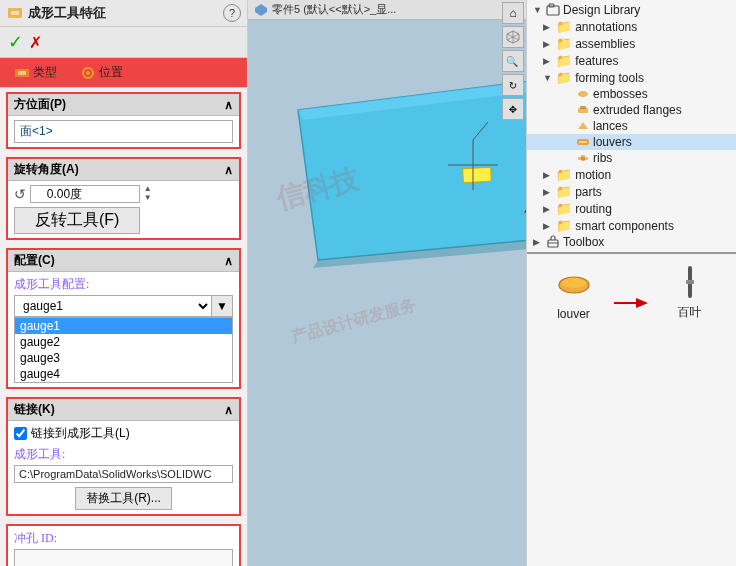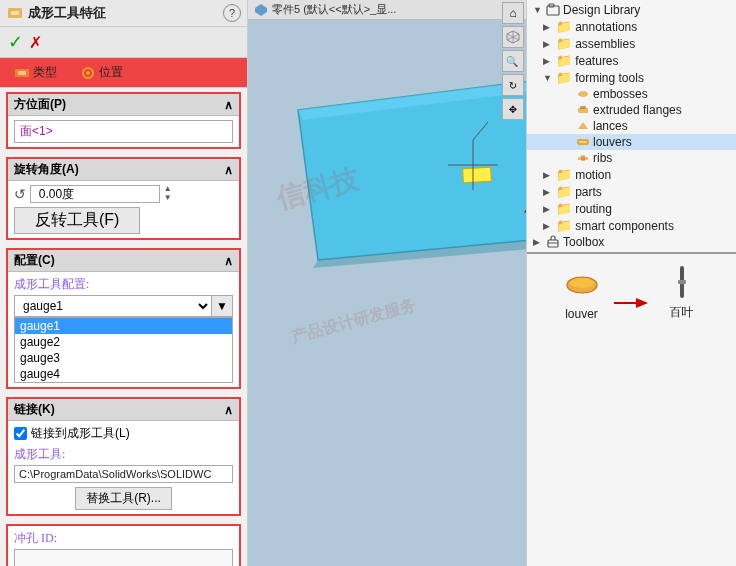"面<1>" .field-value-box { color: #a21caf -> #0c4a6e }
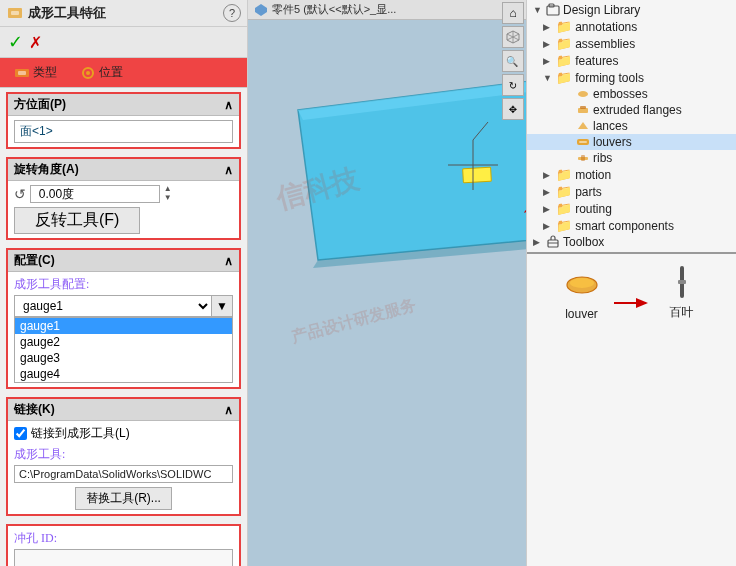"0.00度" .angle-input { padding: 1px 8px -> 1px 16px; width: 130px -> 110px }
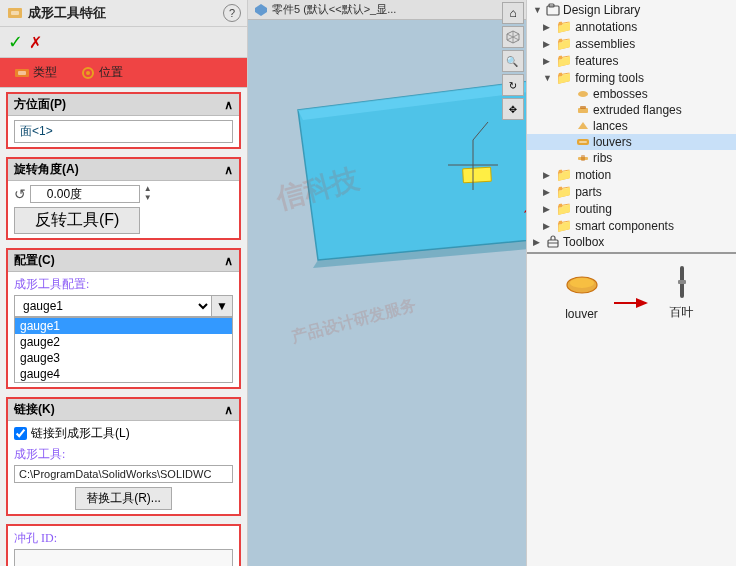"louver" .tool-preview-row { gap: 12px -> 20px }
